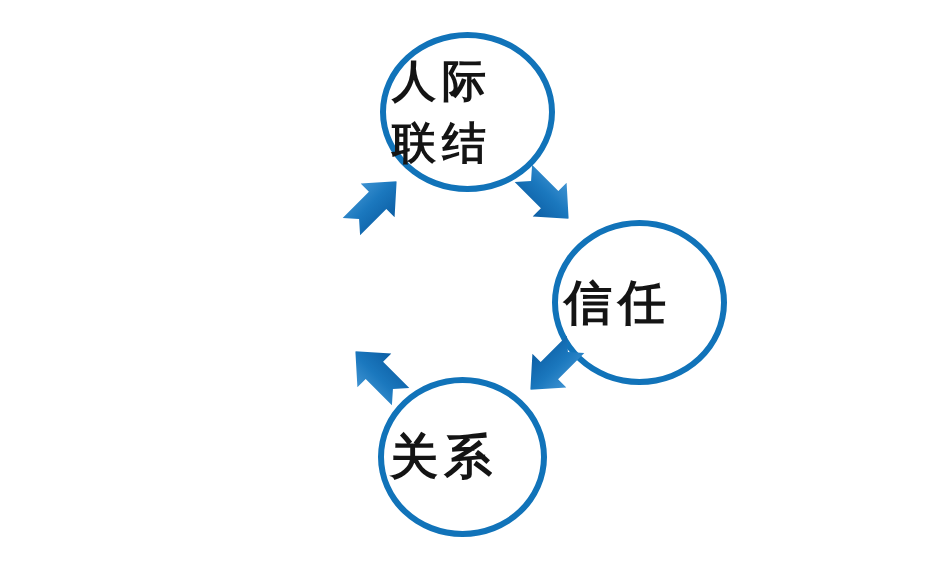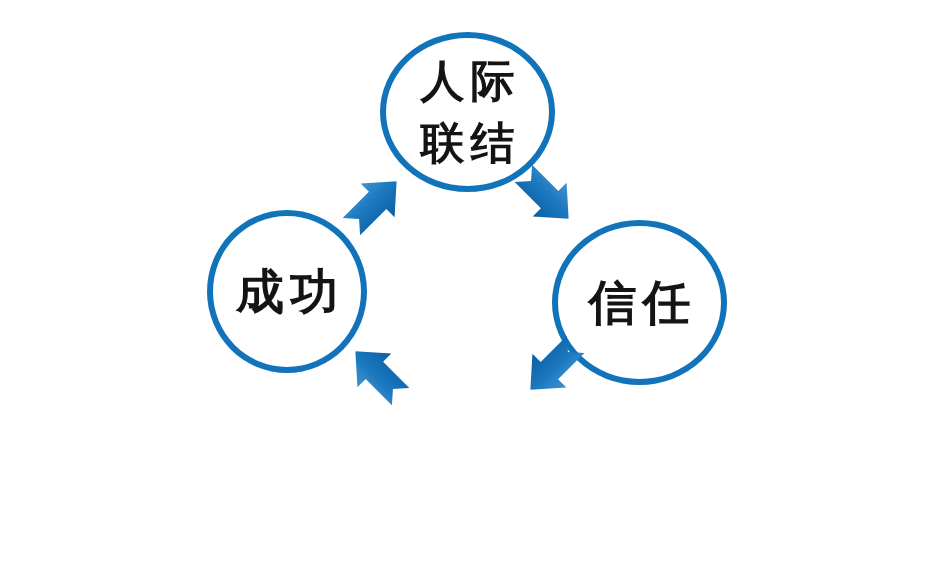"人际" .node { justify-content: center -> none }
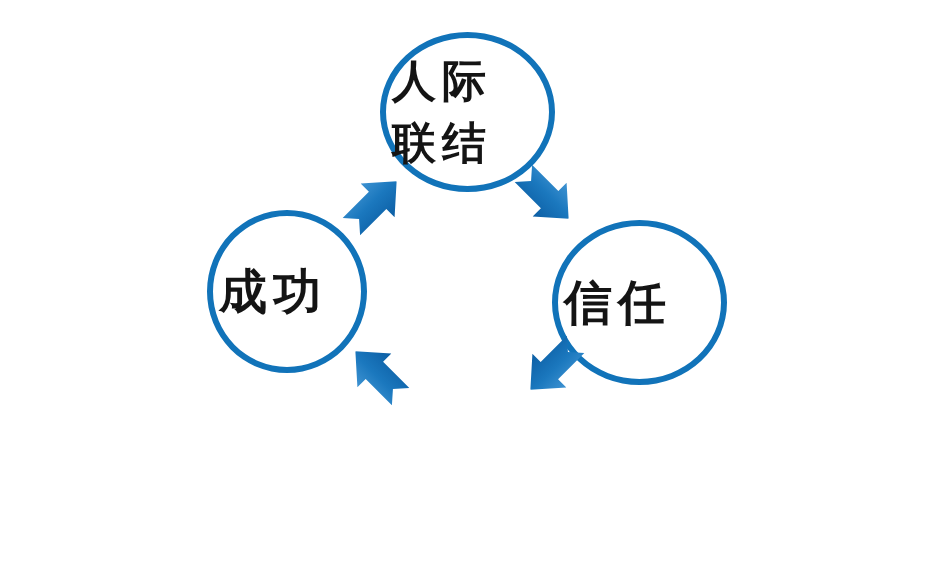"成功" div.node { html: <div> <span>成功</span> </div> -> none }
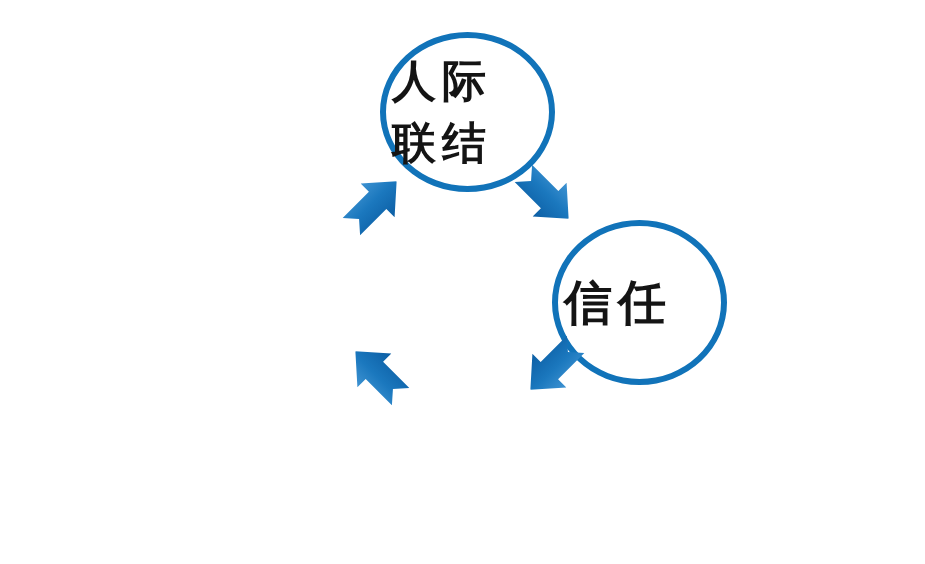"关系" div.node { html: none -> <div> <span>关系</span> </div> }
